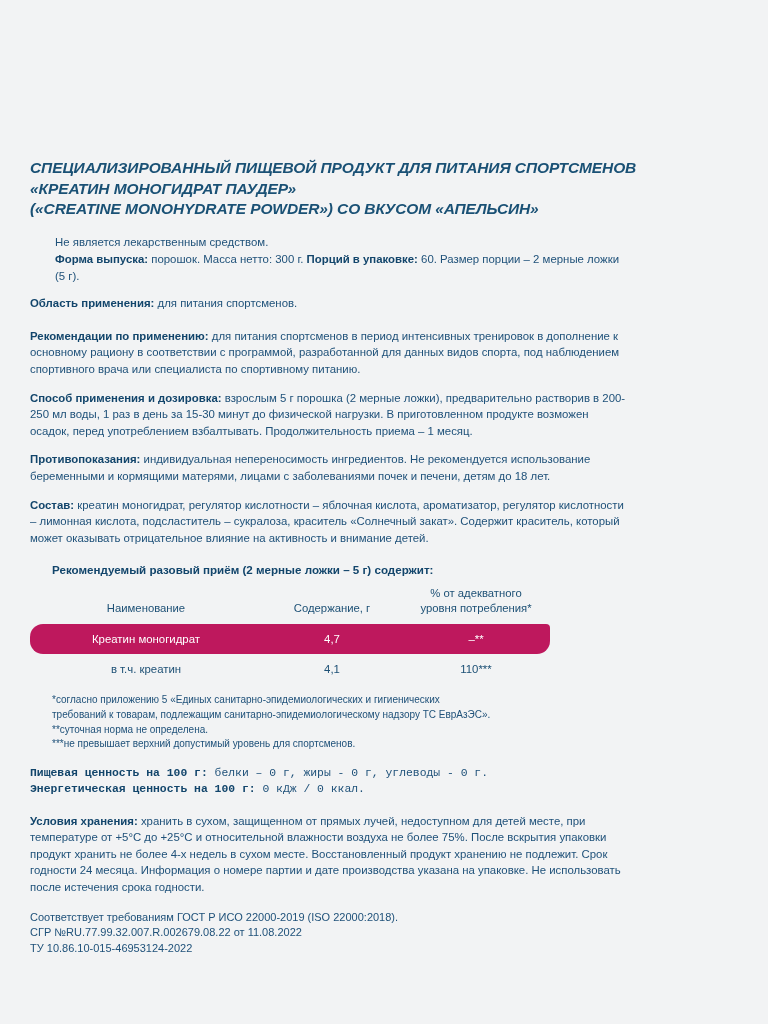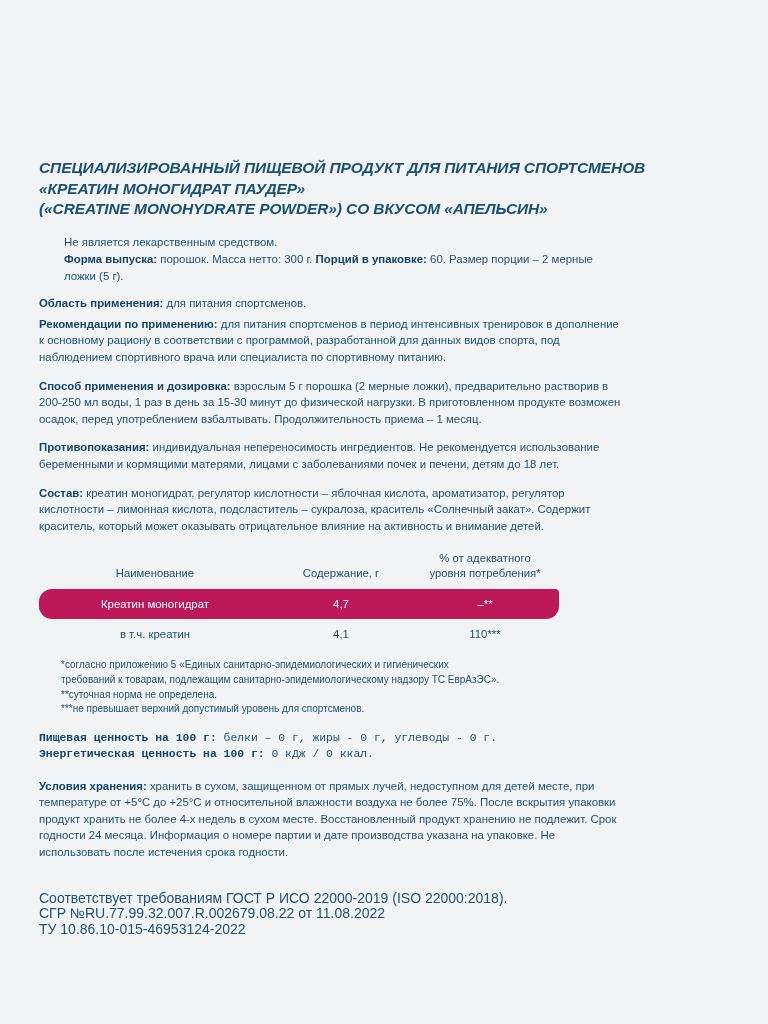"СПЕЦИАЛИЗИРОВАННЫЙ ПИЩЕВОЙ ПРОДУКТ ДЛЯ" .page { padding: 158px 22px 0 39px -> 158px 22px 0 30px }
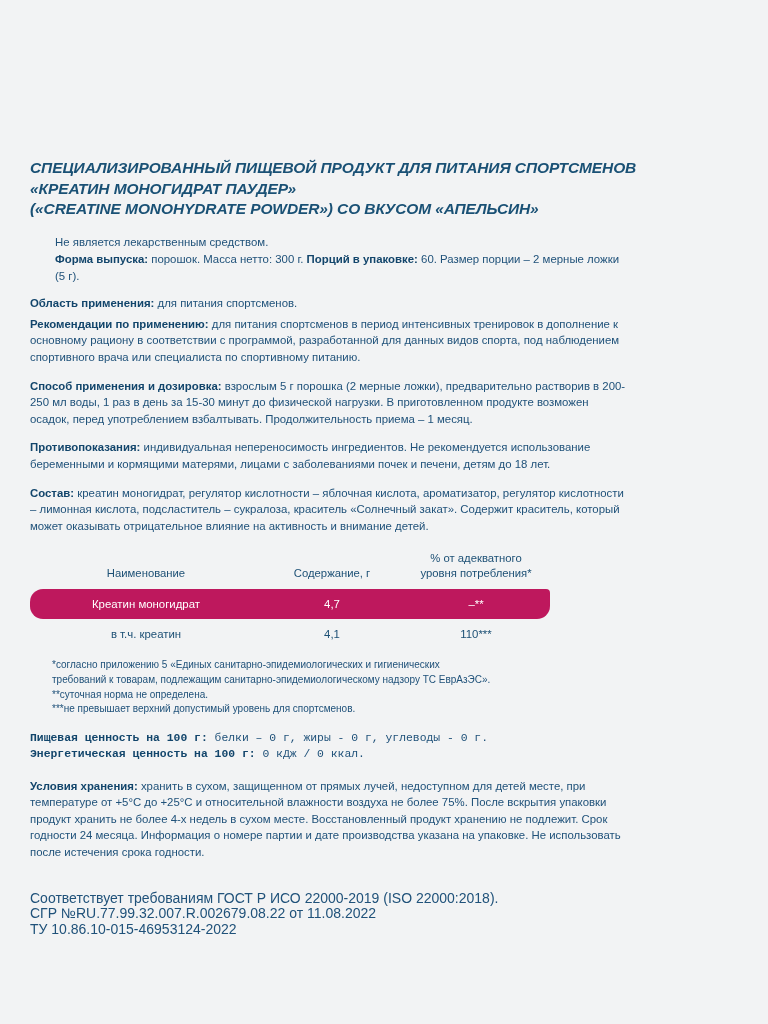"Область применения: для питания" .tight { margin-bottom: 4px -> 16px }
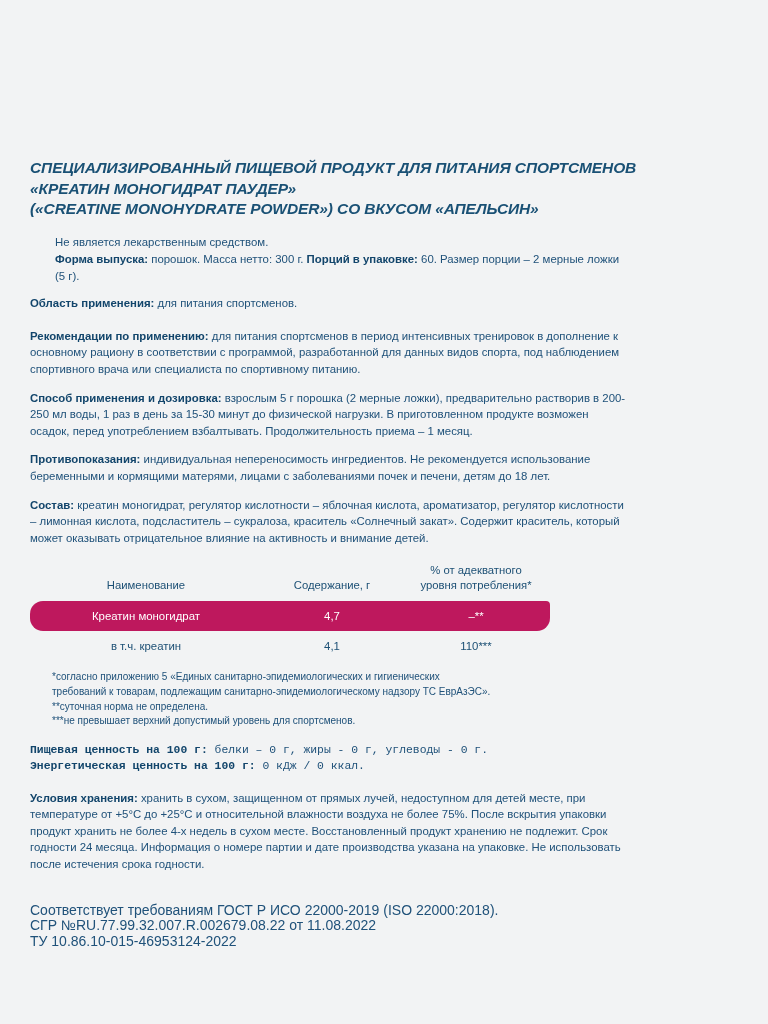"Рекомендуемый разовый приём (2 мерные" div.tbl-title { html: none -> <div>Рекомендуемый разовый приём (2 мерные ложки – 5 г) содержит:</div> }
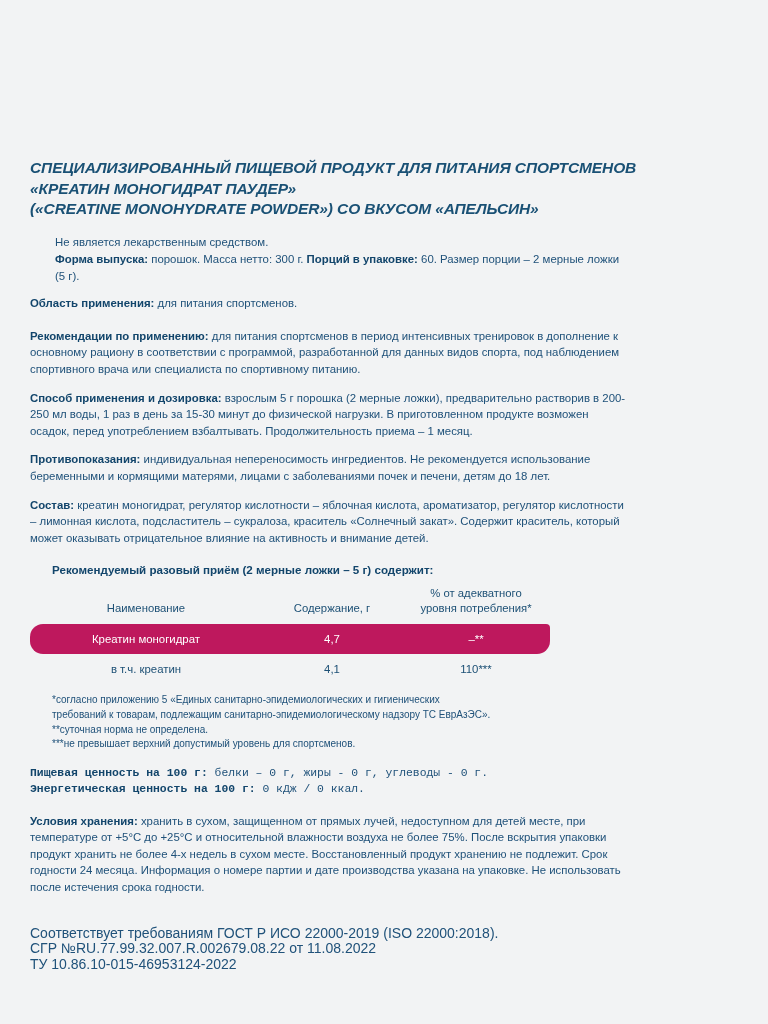"Соответствует требованиям ГОСТ Р ИСО" .certs { font-size: 14px -> 11px; margin-top: 30px -> 14px }
